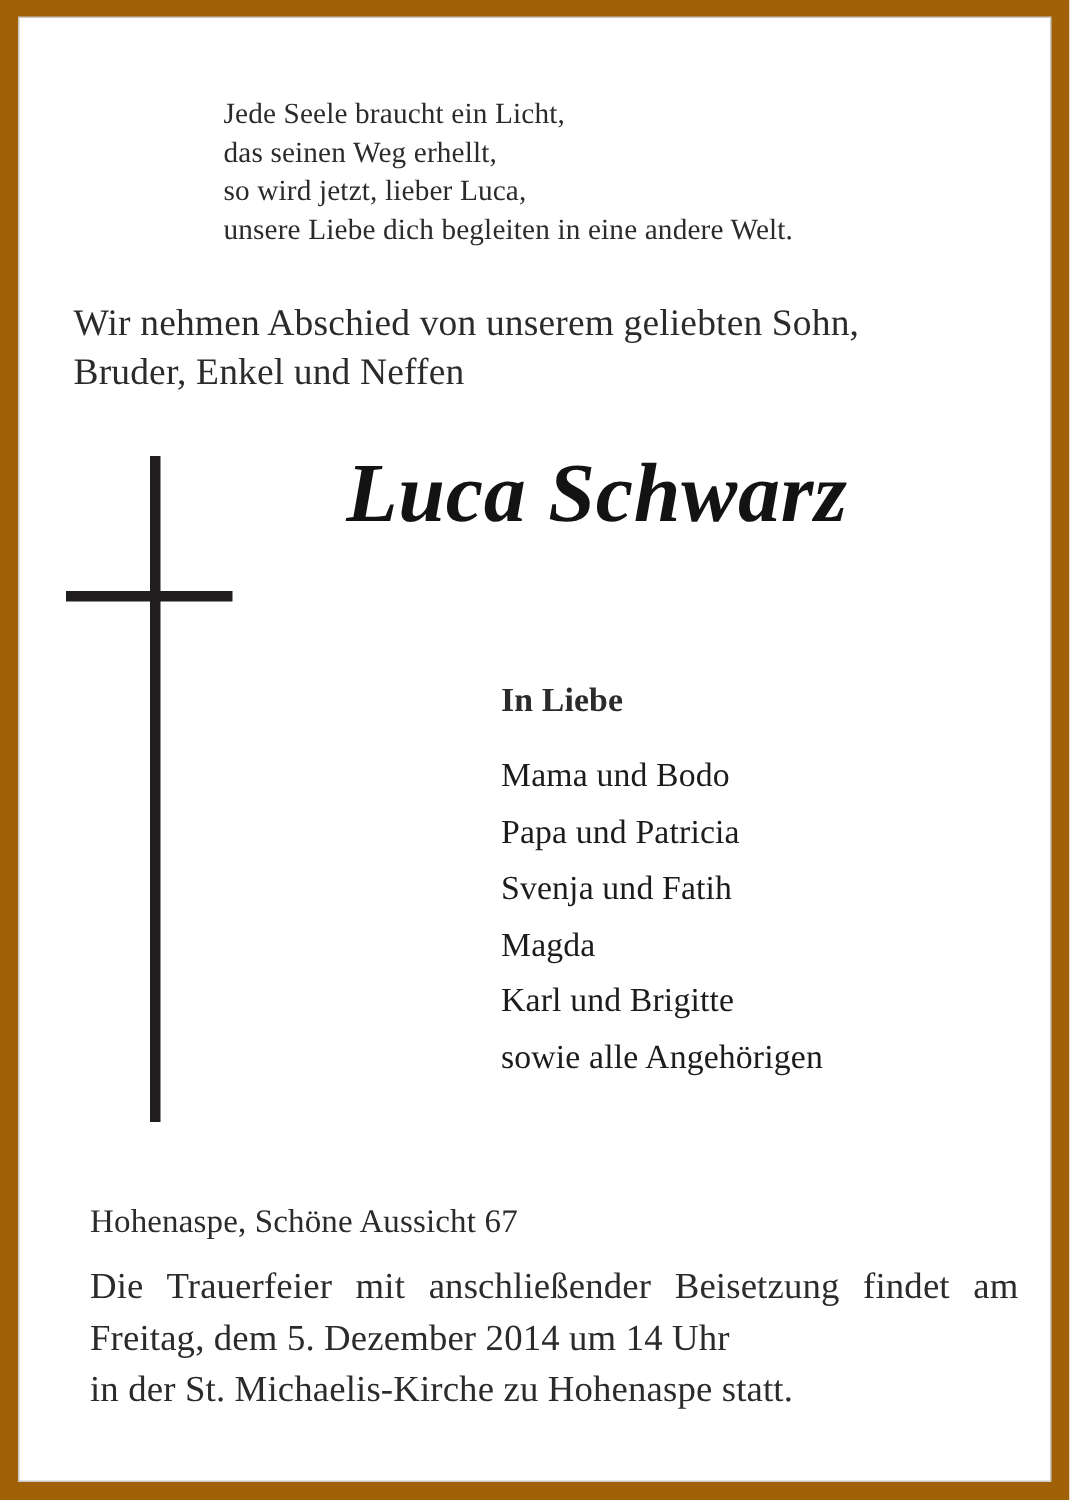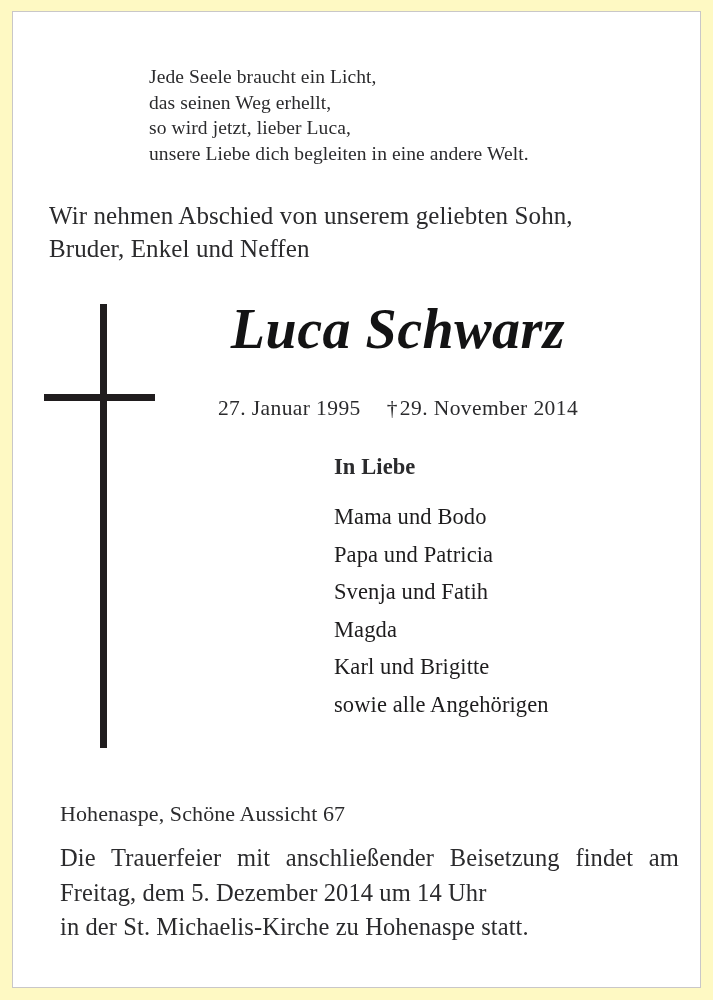"Jede Seele braucht ein Licht," #notice { background: #fef9c3 -> #a16207 }
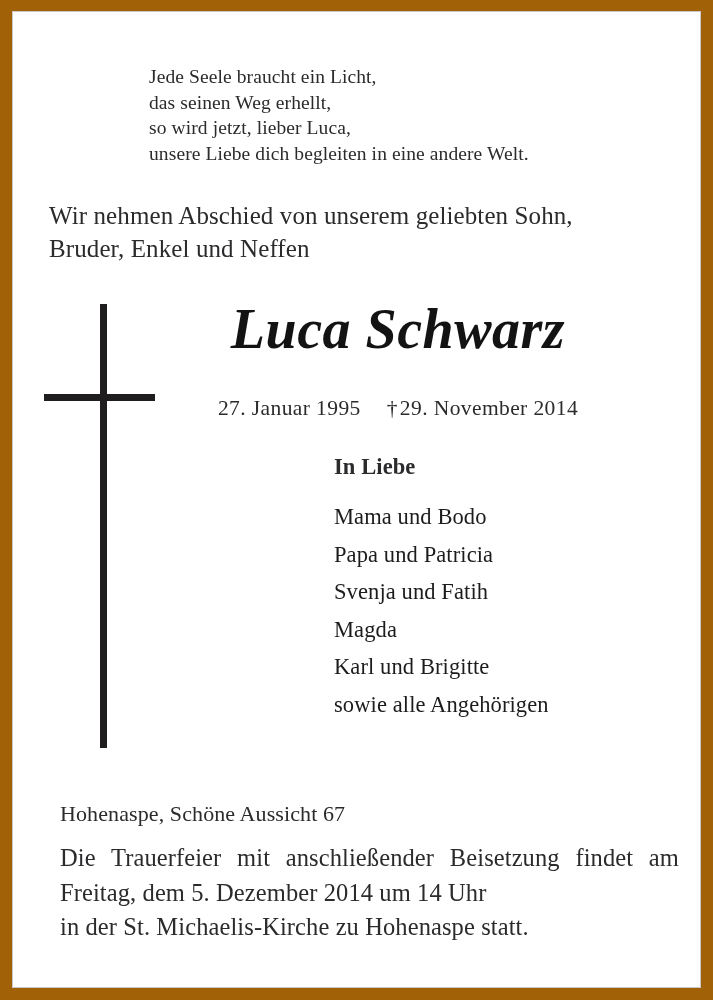"27. Januar 1995 †29. November" div.dates { html: <div> <span>27. Januar 1995</span><span>†</span><span>29. November 2014</span> </div> -> none }
